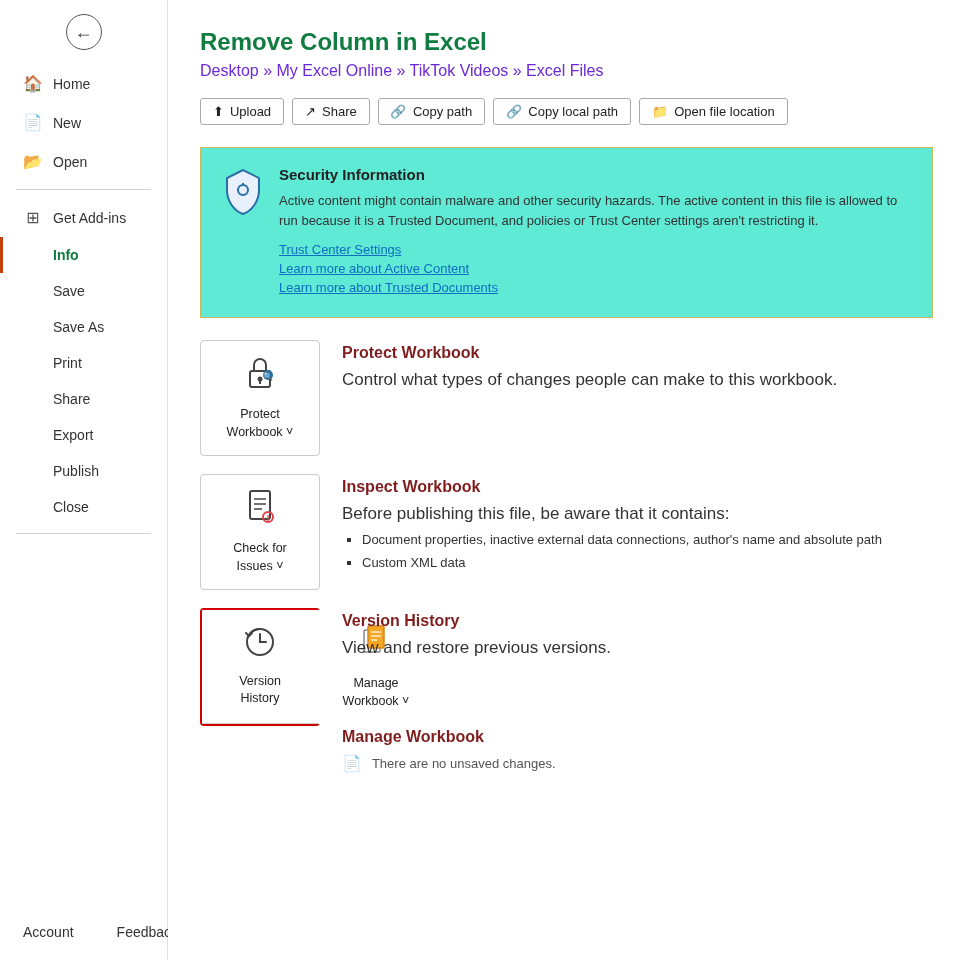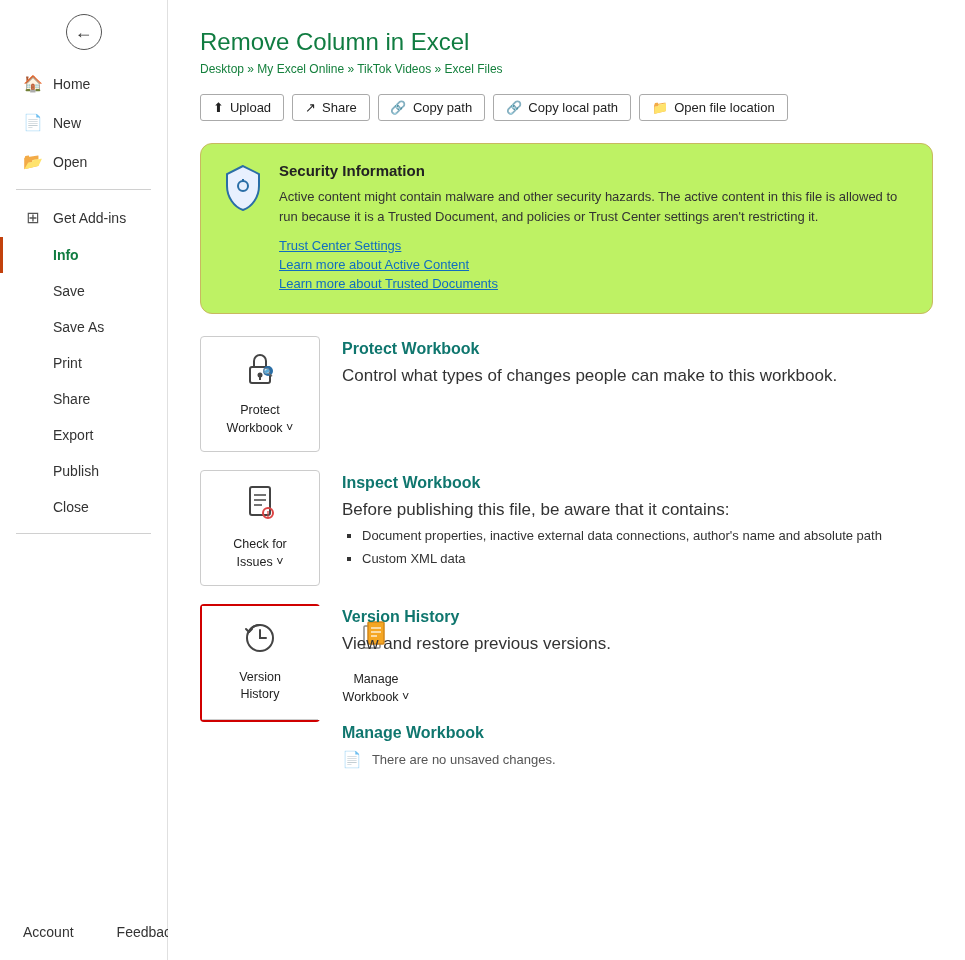"Remove Column in Excel" .page-title { font-weight: 400 -> 700 }
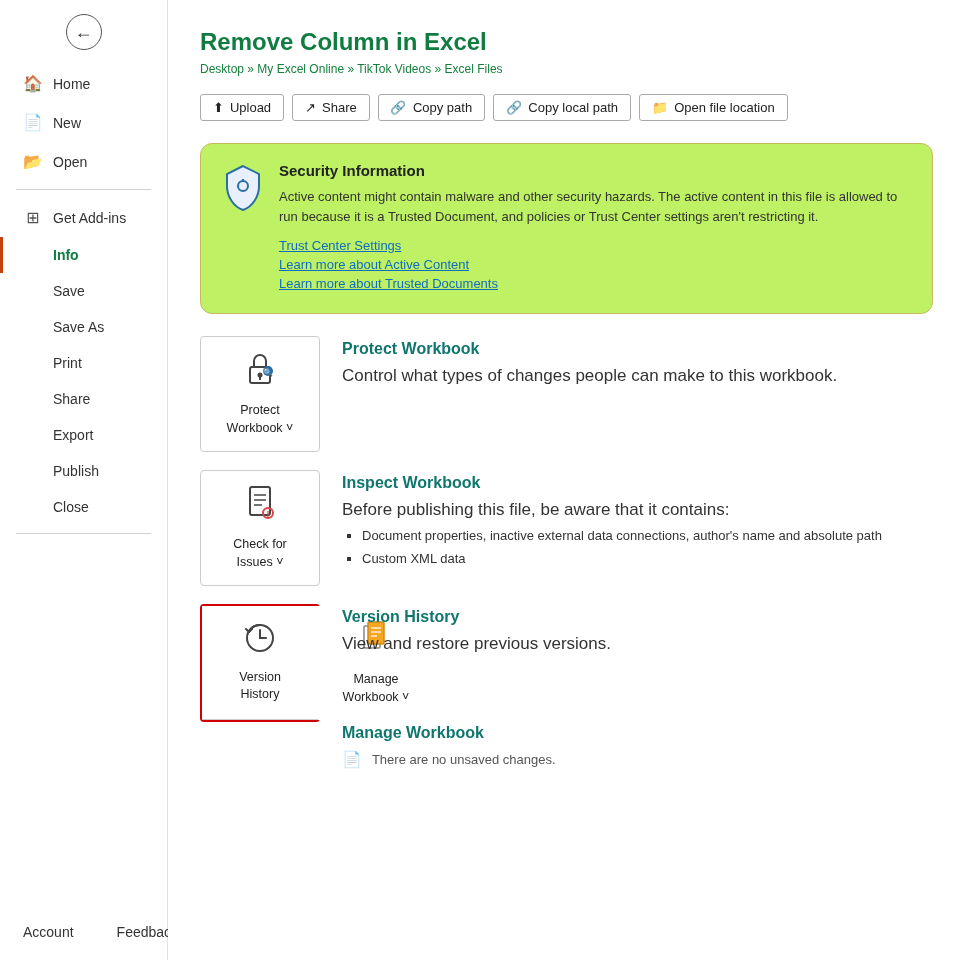"Desktop » My Excel Online" .breadcrumb { color: #15803d -> #6d28d9; font-size: 12px -> 16px }
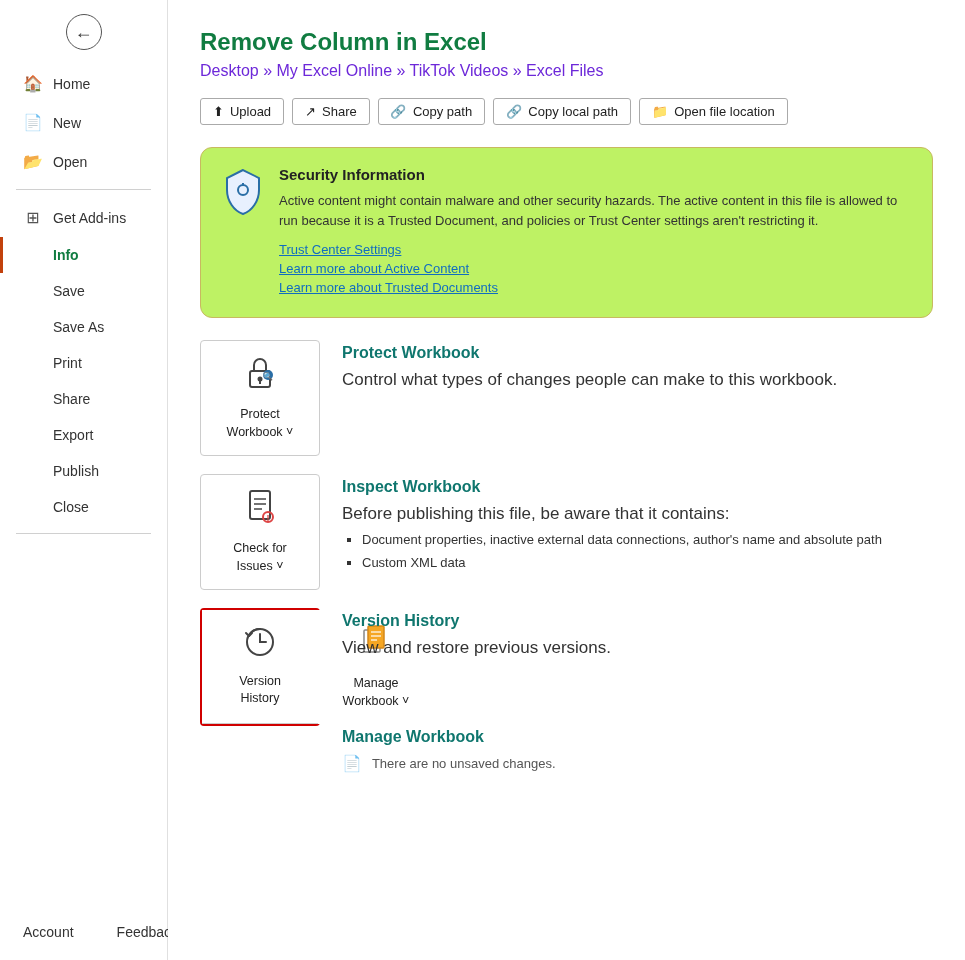"Security Information" .security-box { background: #bef264 -> #5eead4; border-radius: 12px -> 0 }
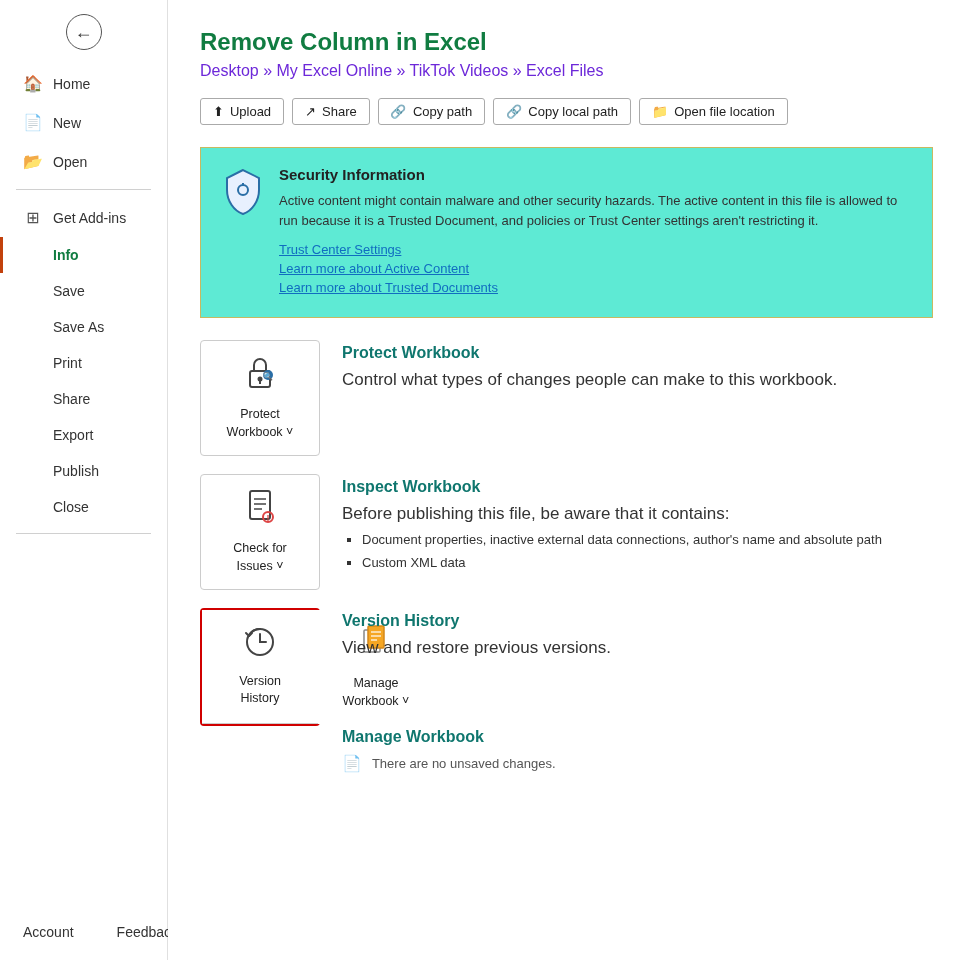"Protect Workbook" .info-content h3 { color: #0f766e -> #7f1d1d }
